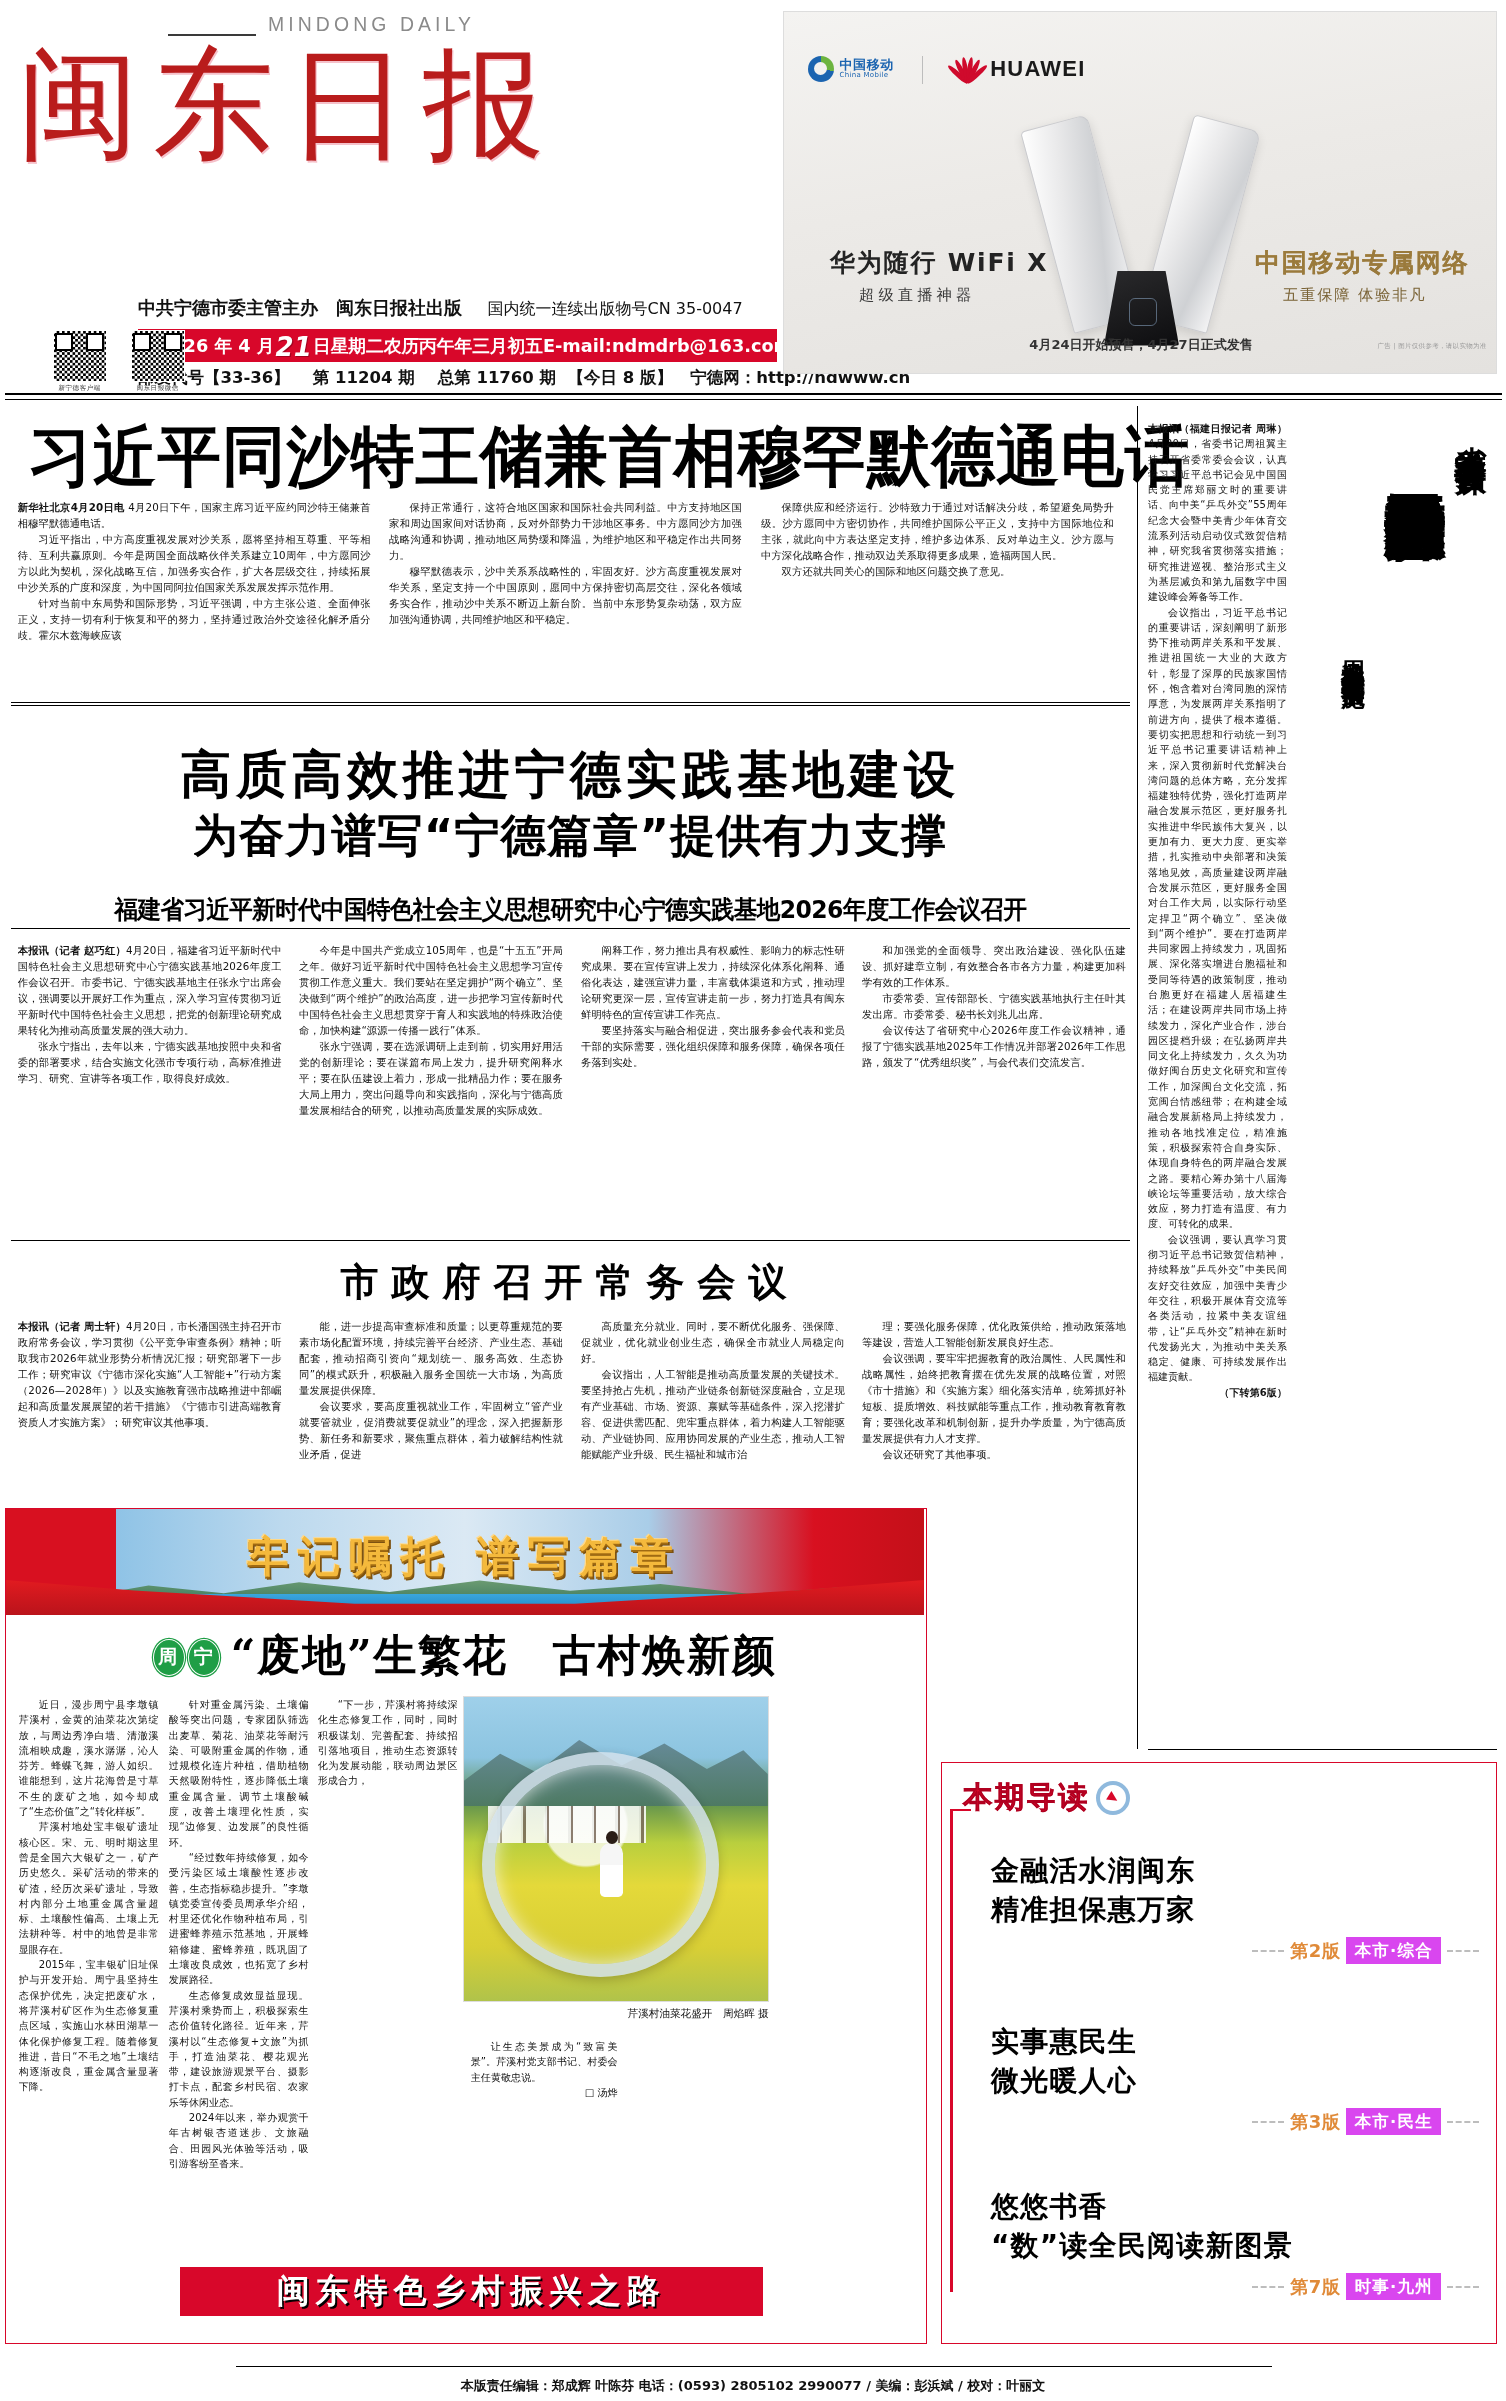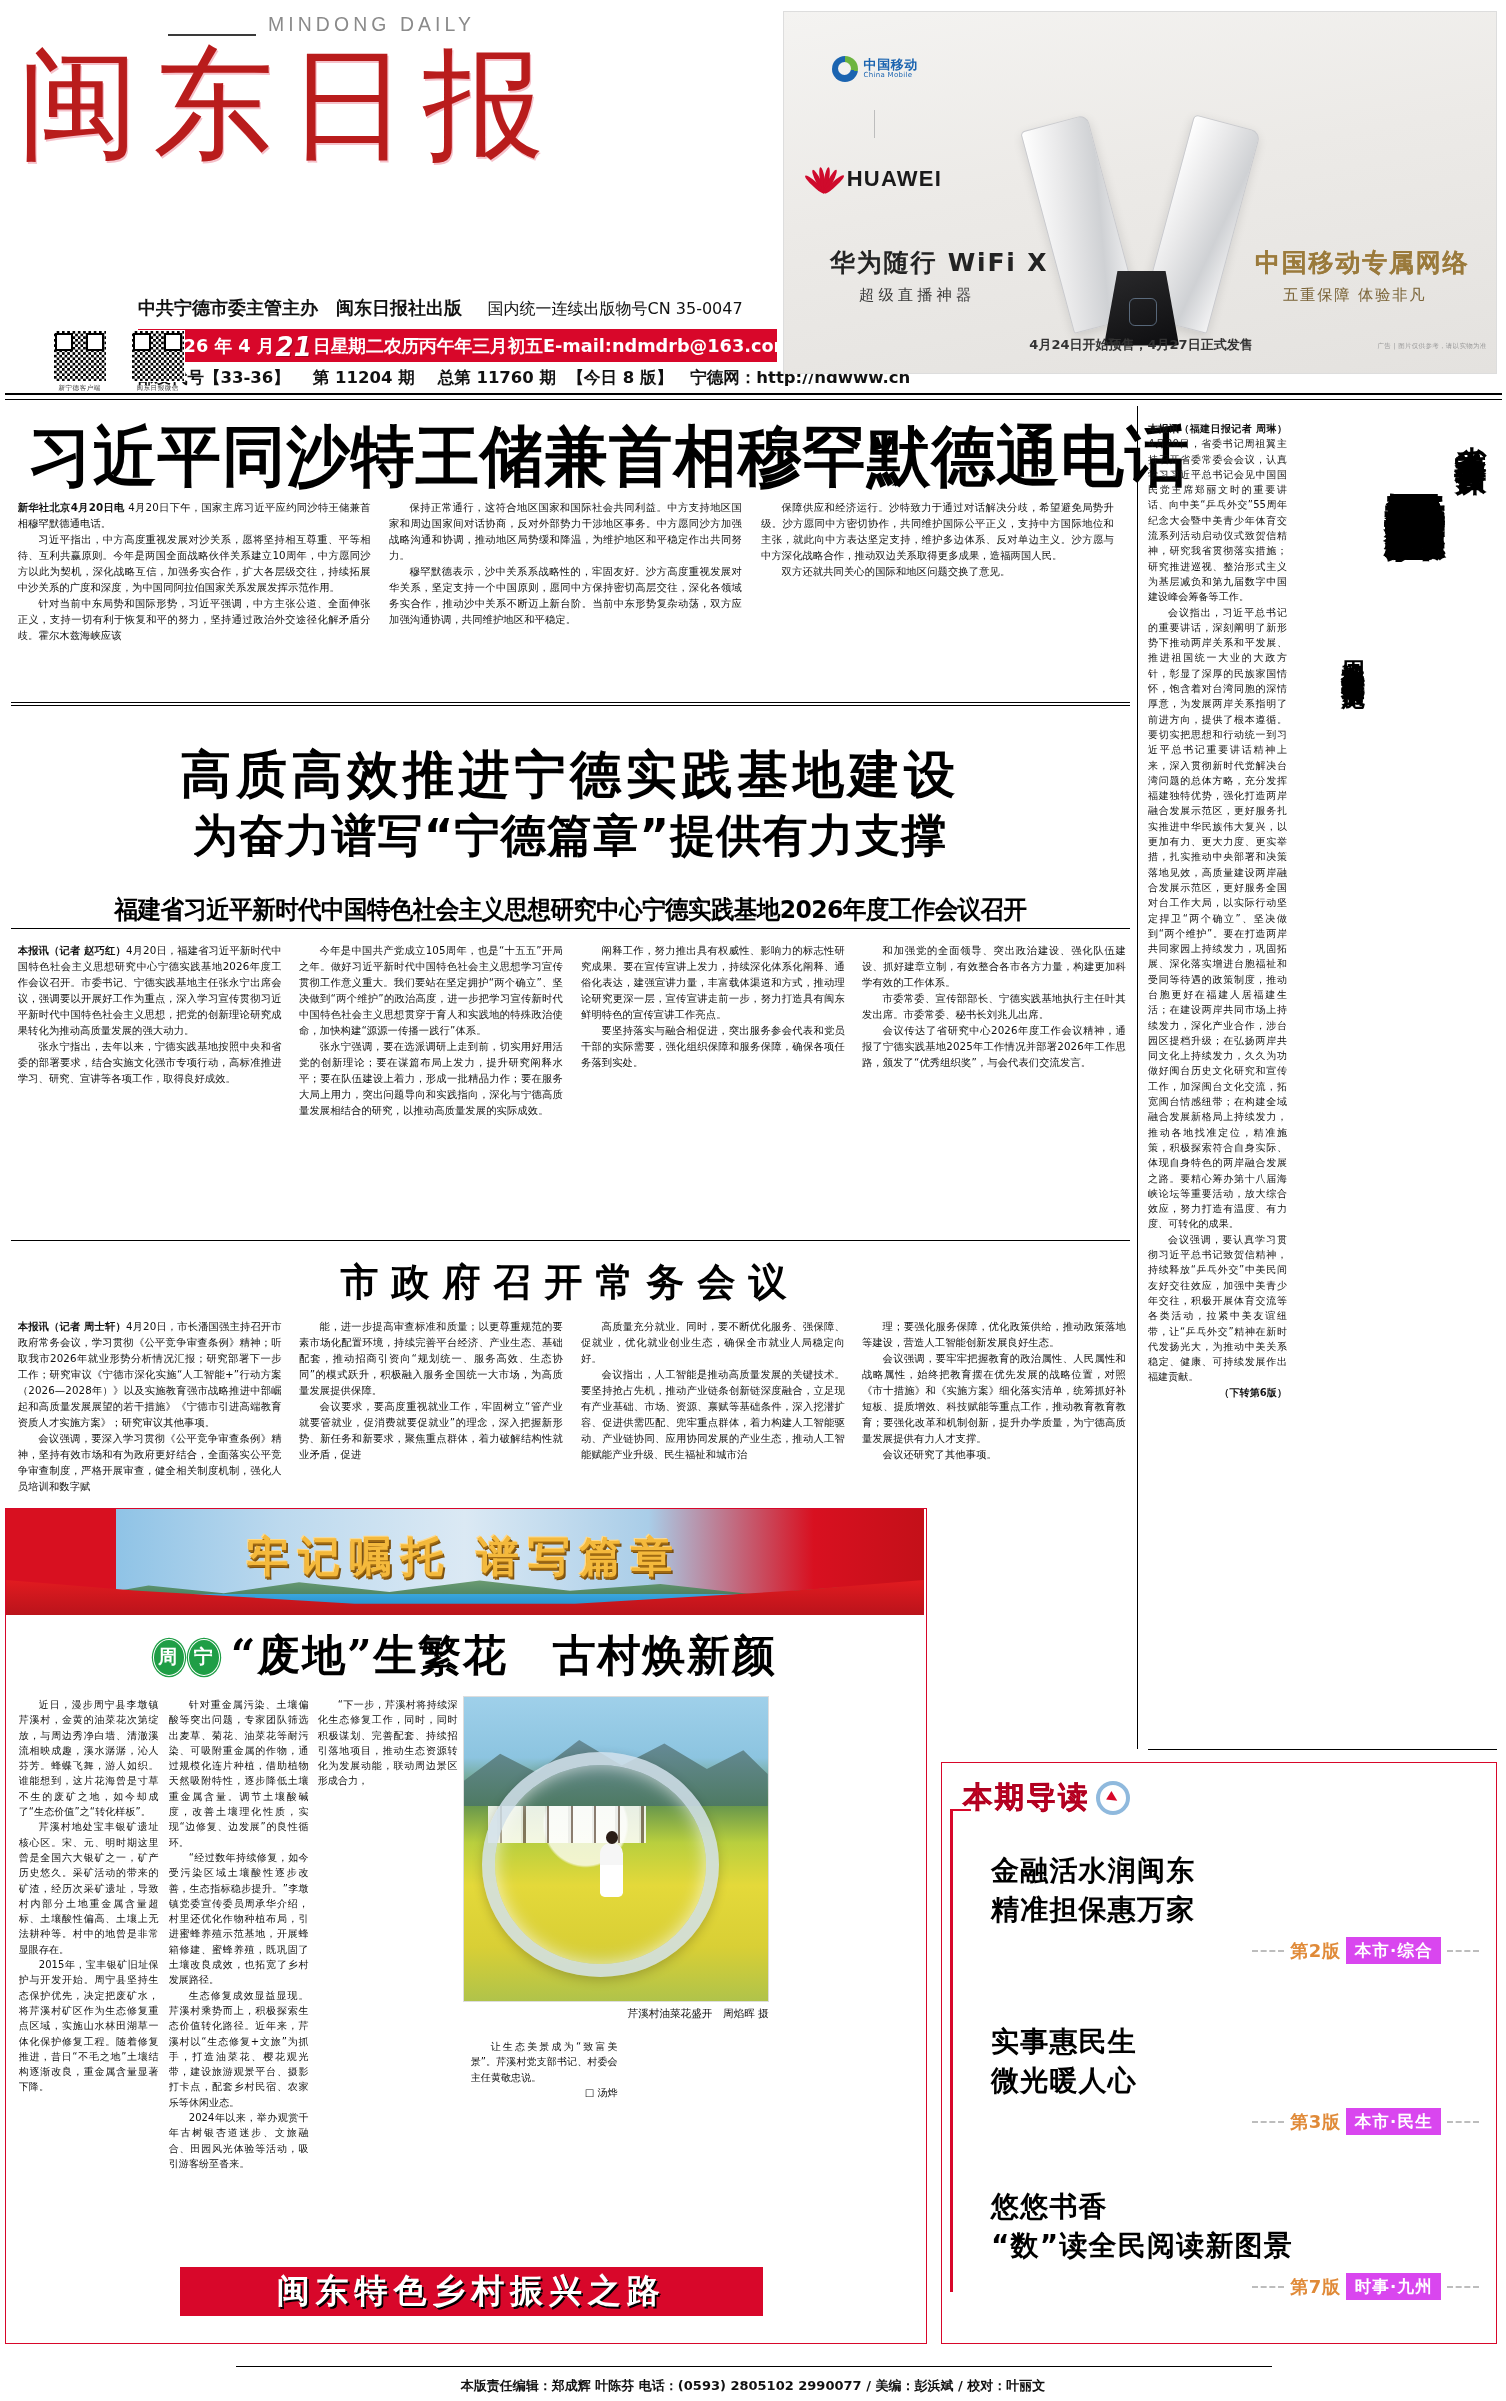"中国移动" .ad-logos { align-items: center -> flex-start; flex-direction: column -> none }
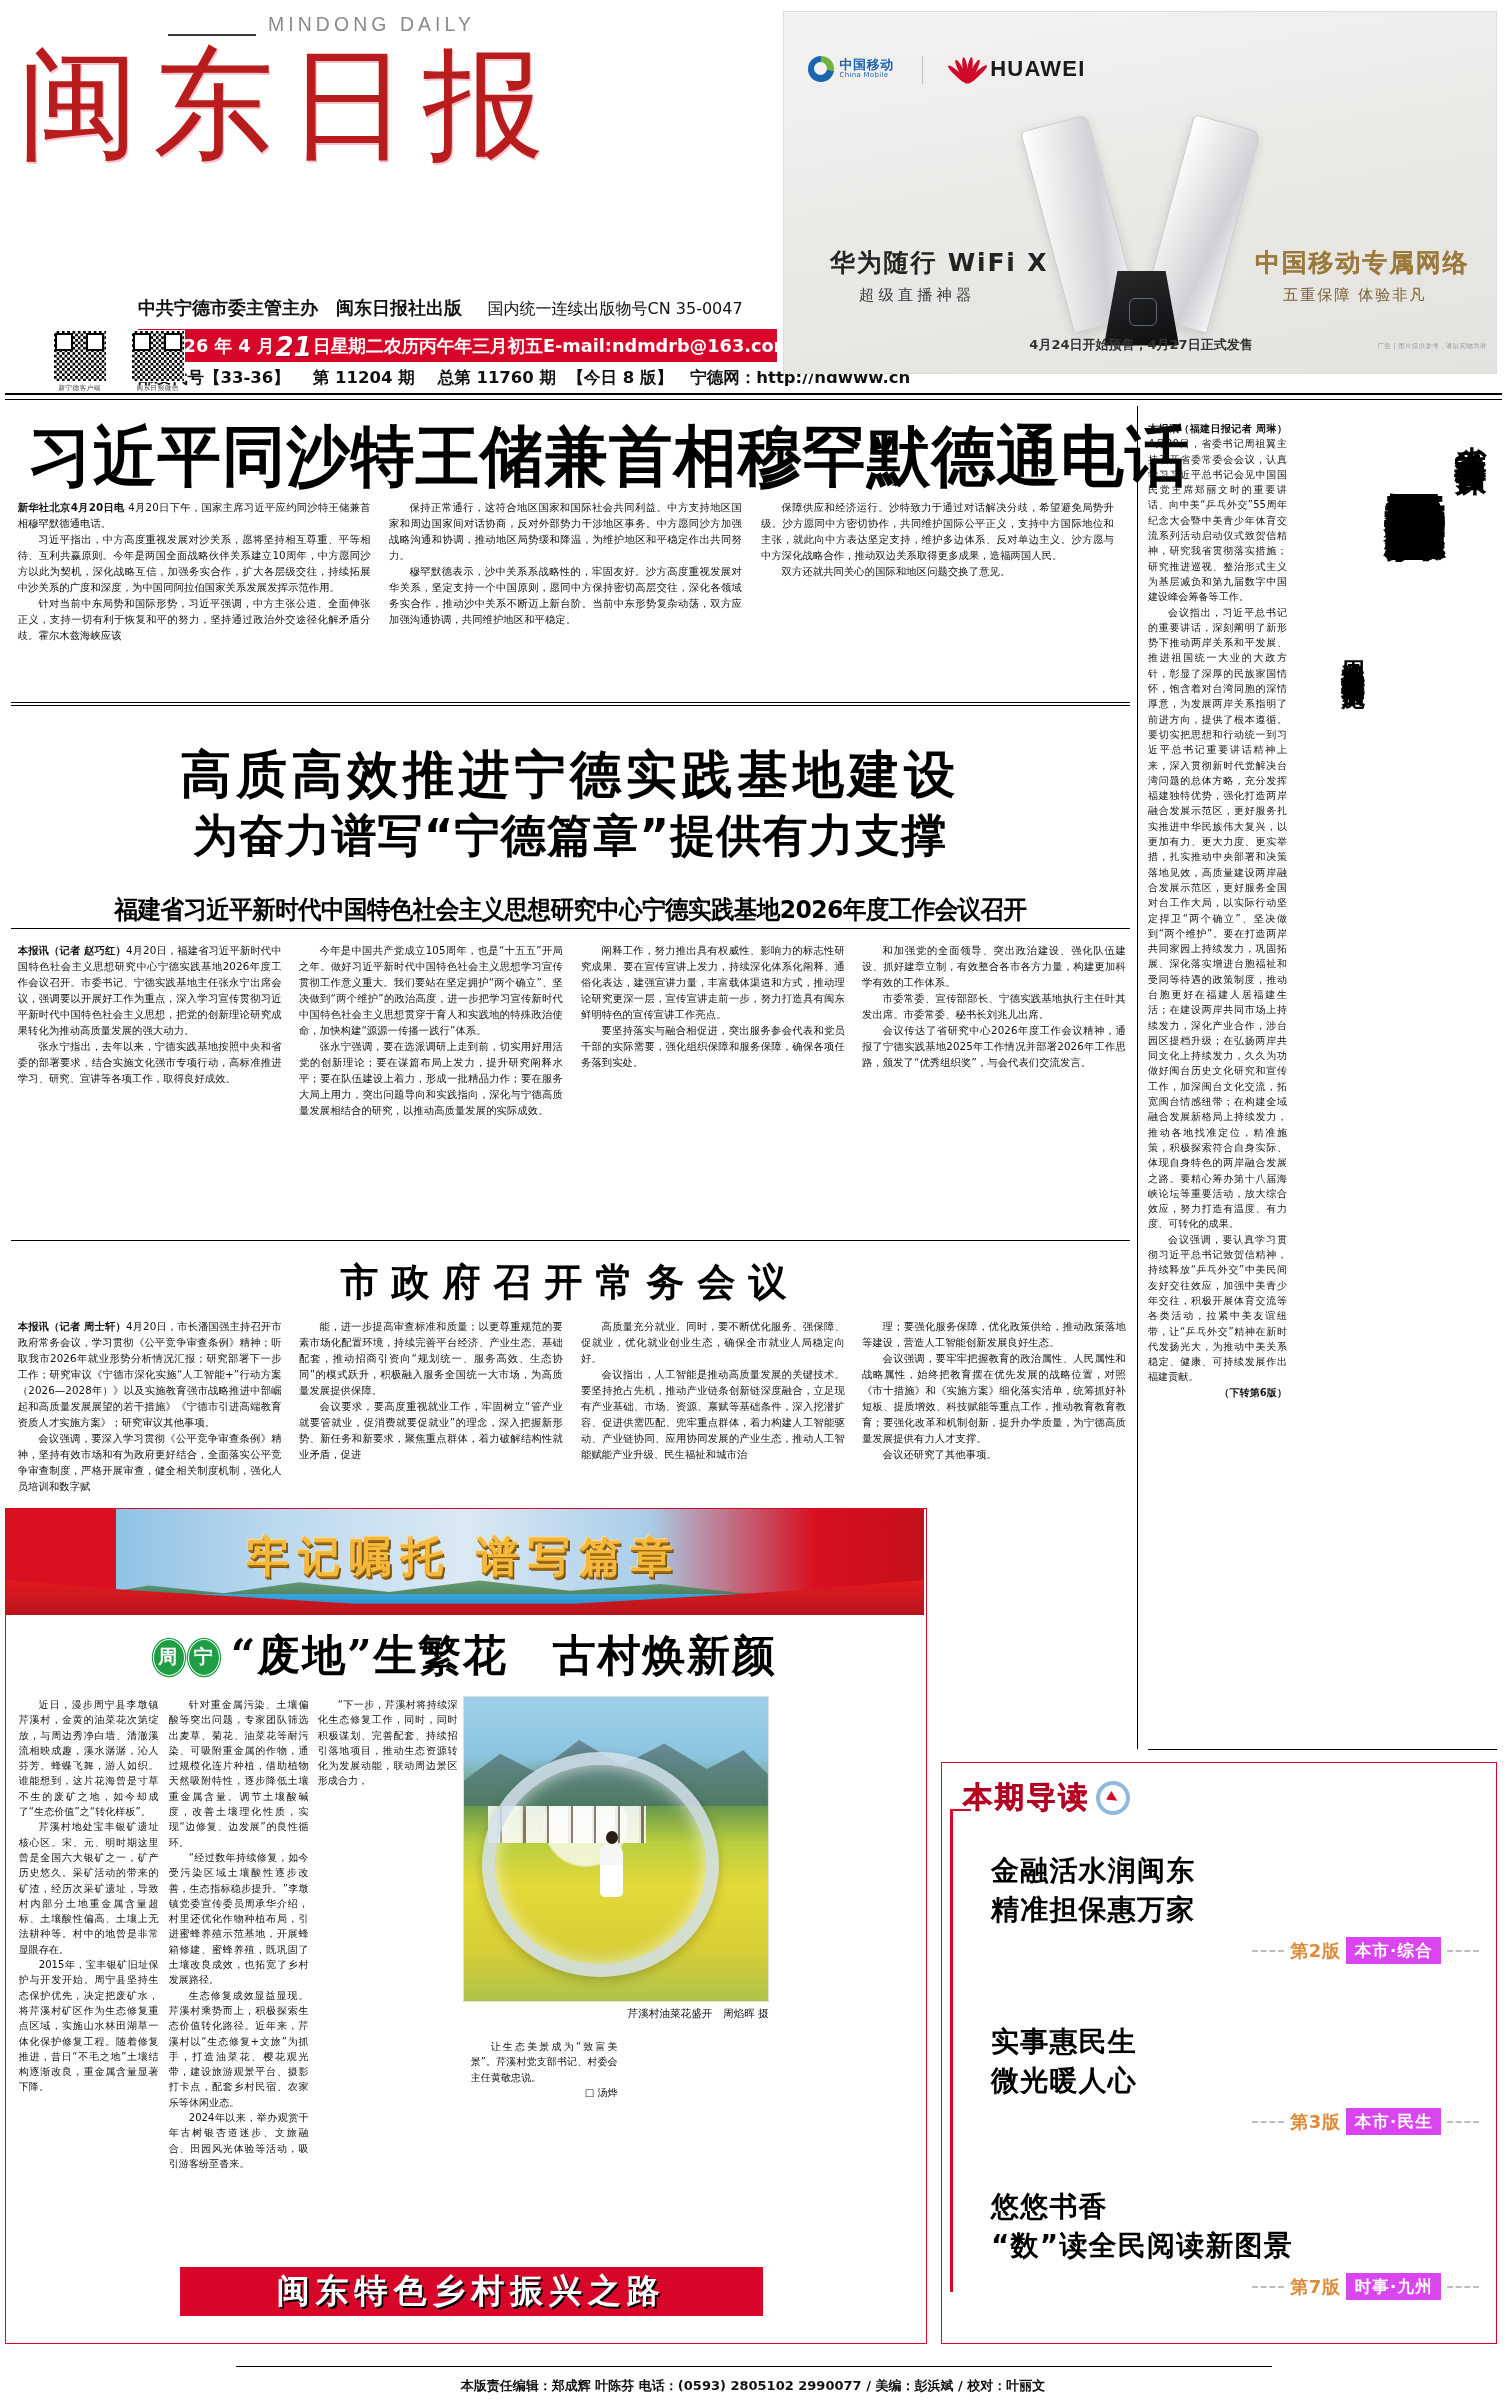"会议强调，要深入学习贯彻《公平竞争审查条例》精神，坚持有效市场和有为政府更好结合" p { html: <p>会议强调，要深入学习贯彻《公平竞争审查条例》精神，坚持有效市场和有为政府更好结合，全面落实公平竞争审查制度，严格开展审查，健全相关制度机制，强化人员培训和数字赋</p> -> none }
